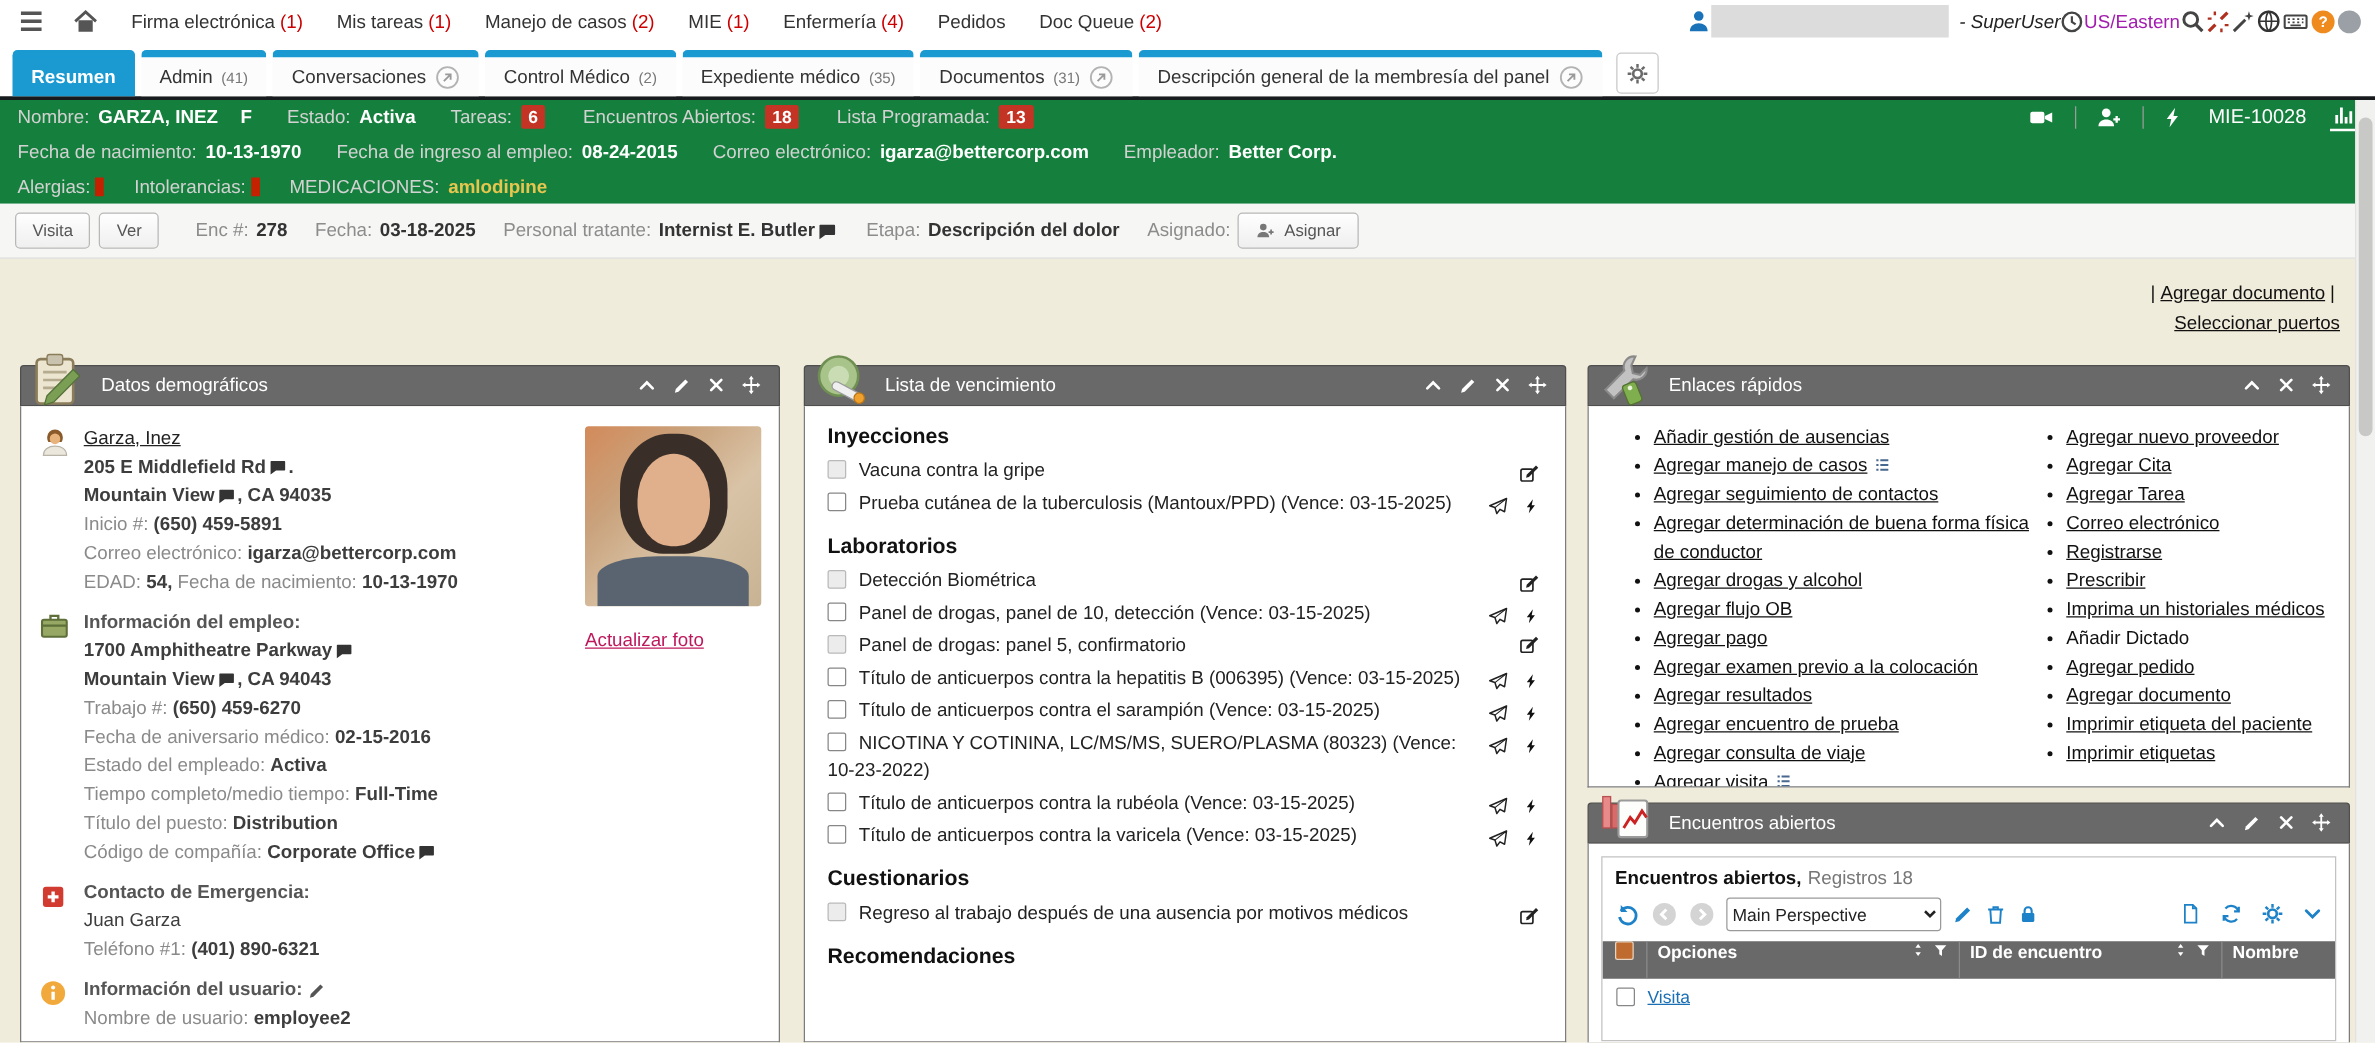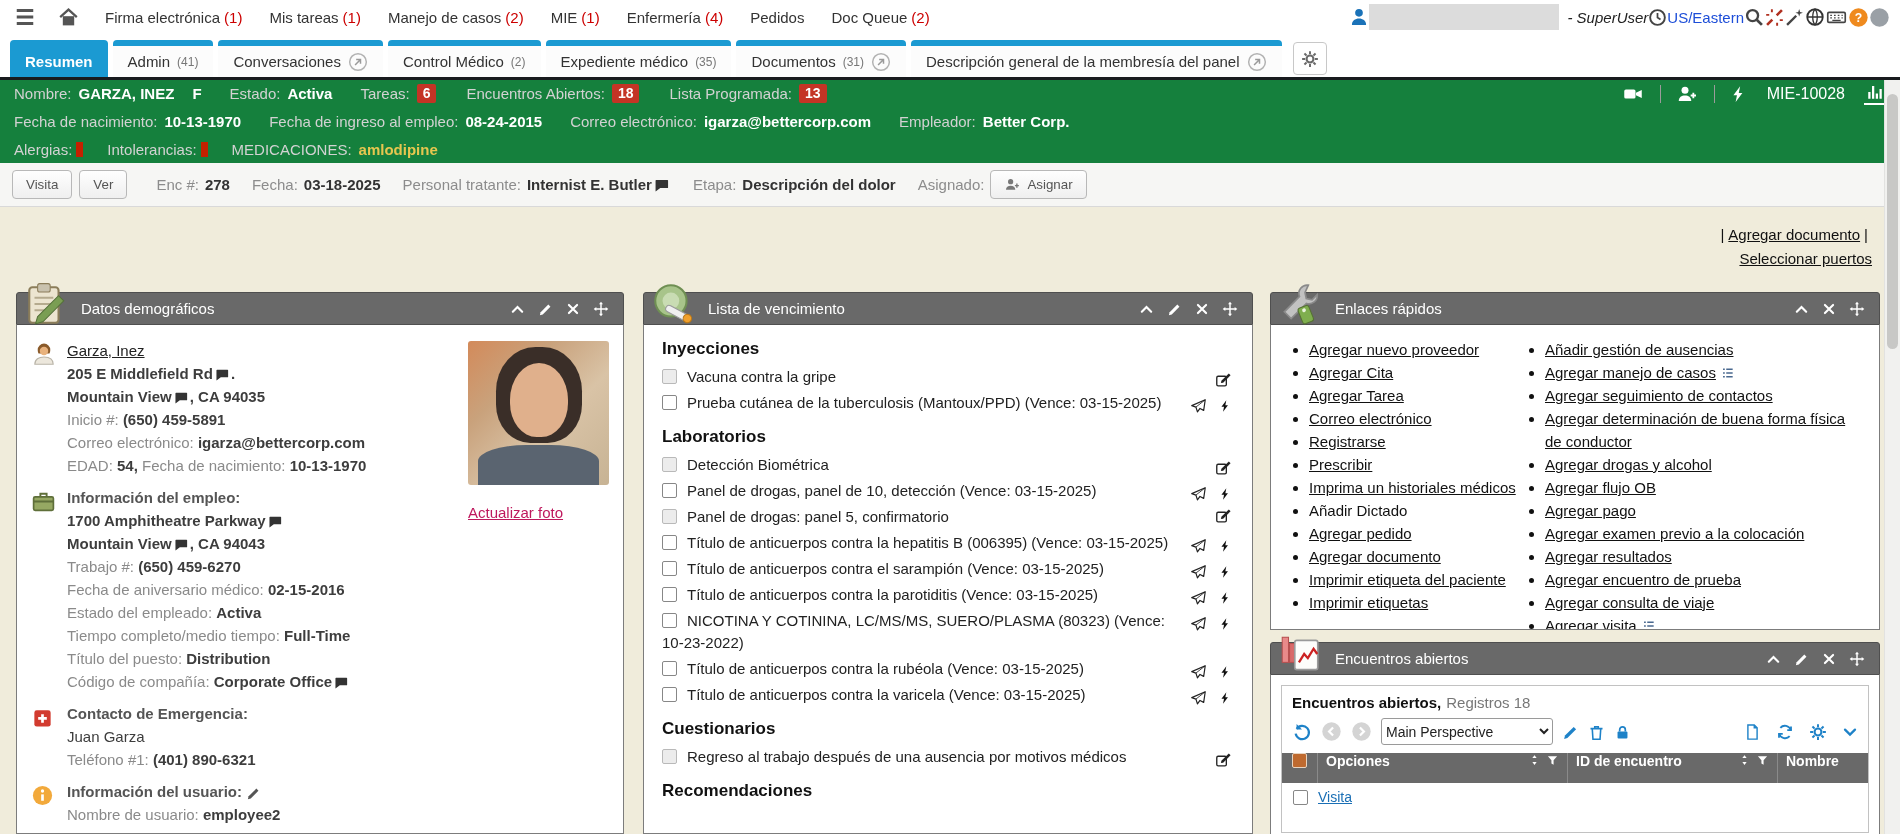"US/Eastern" .tz { color: #1d4ed8 -> #a21caf }
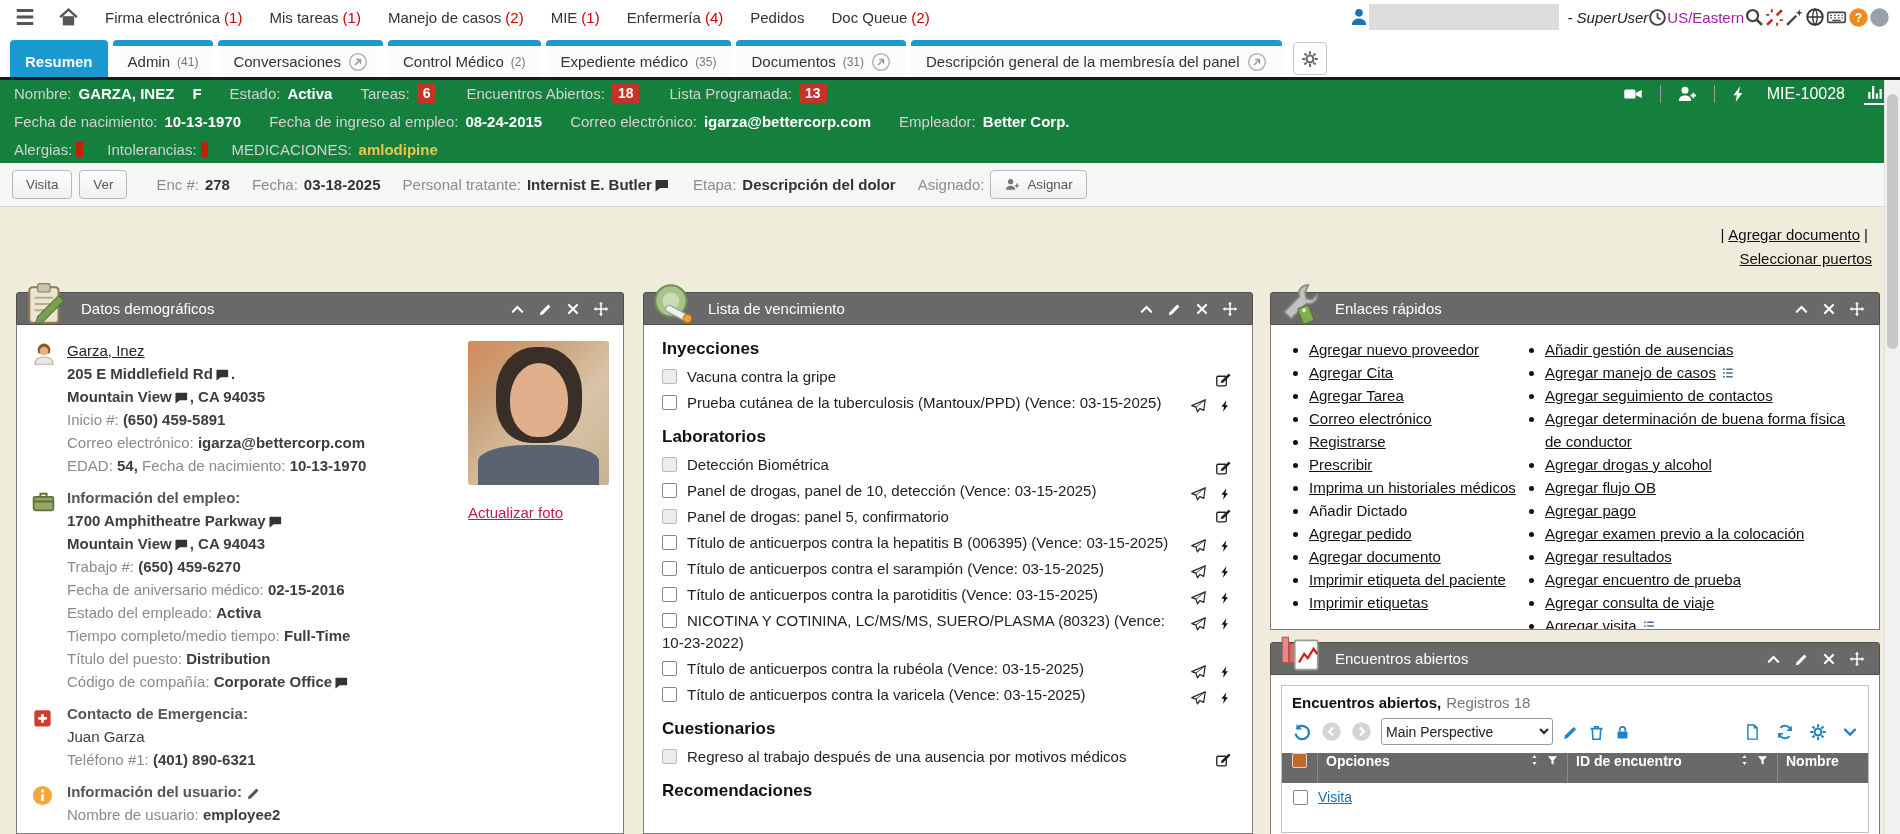"Agregar nuevo proveedor" div.ql-col { order: before "Añadir gestión de ausencias" -> after "Añadir gestión de ausencias" }
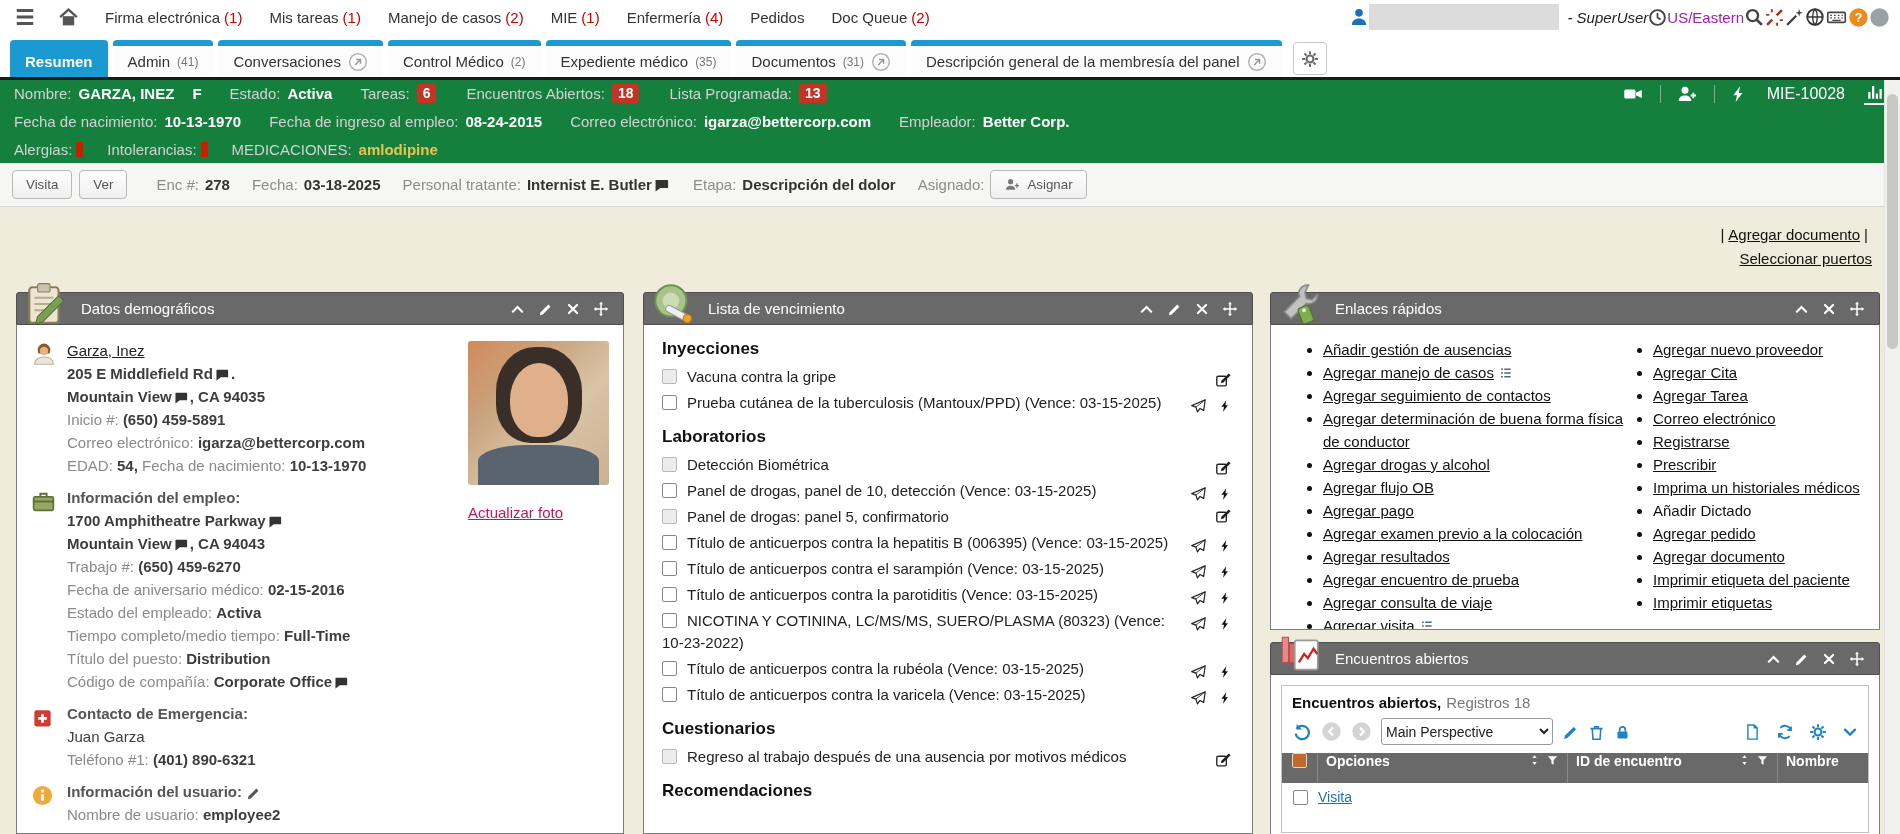"Título de anticuerpos contra la parotiditis" div.dl-item { html: <div><span></span><span>Título de anticuerpos contra la parotiditis (Vence: 03-15-2025)</span><span> <span><svg> <use></use> </svg></span> <span><svg> <use></use> </svg></span> </span></div> -> none }
